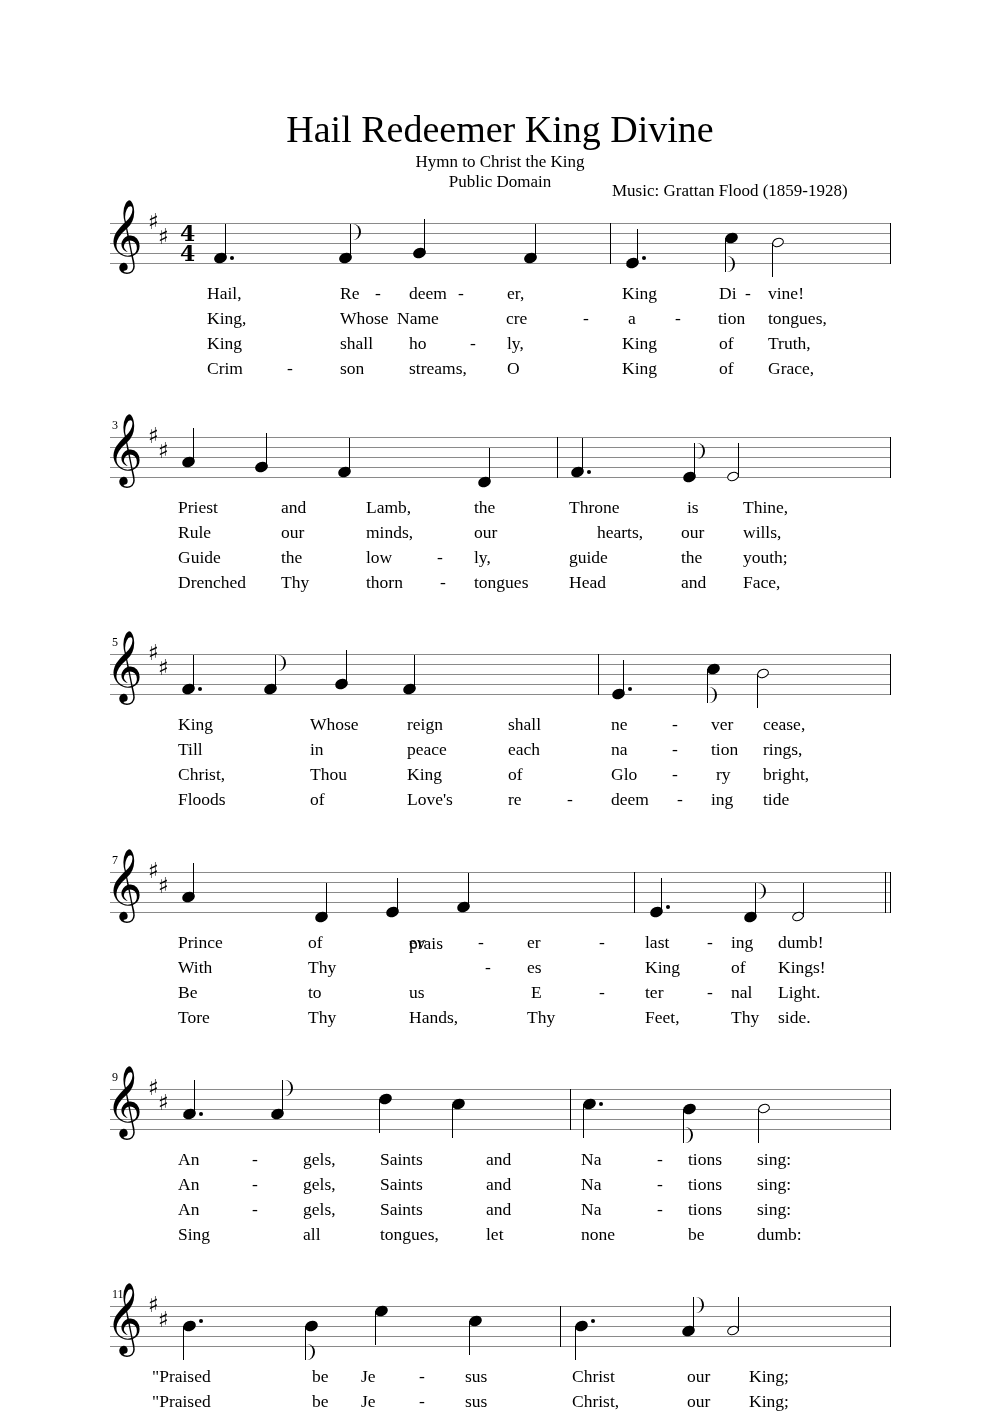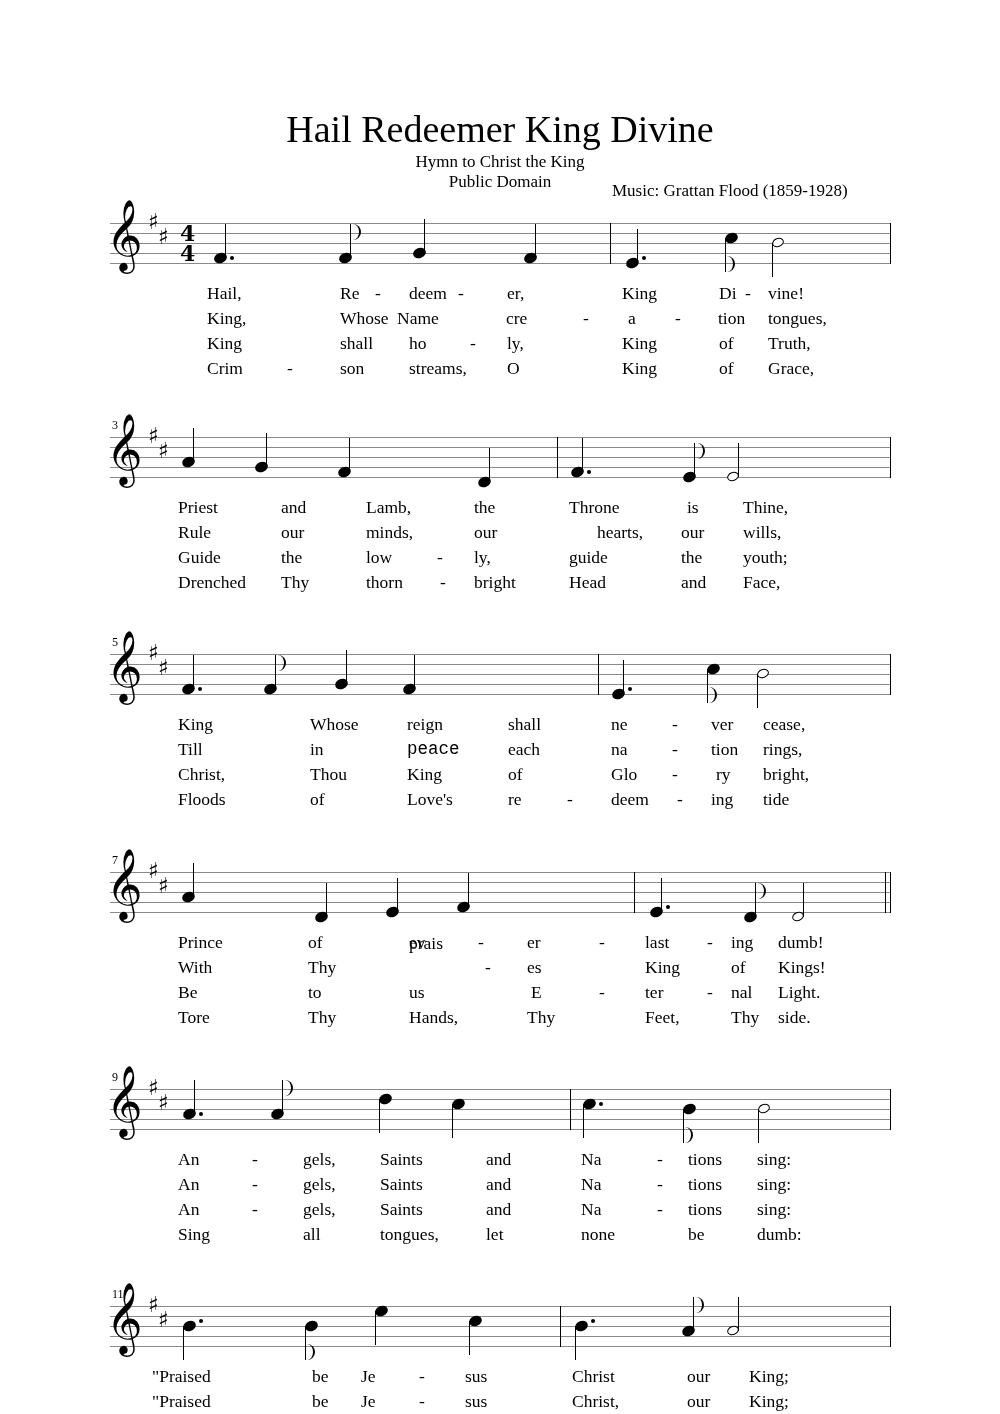"bright" div.lyric { text: bright -> tongues }
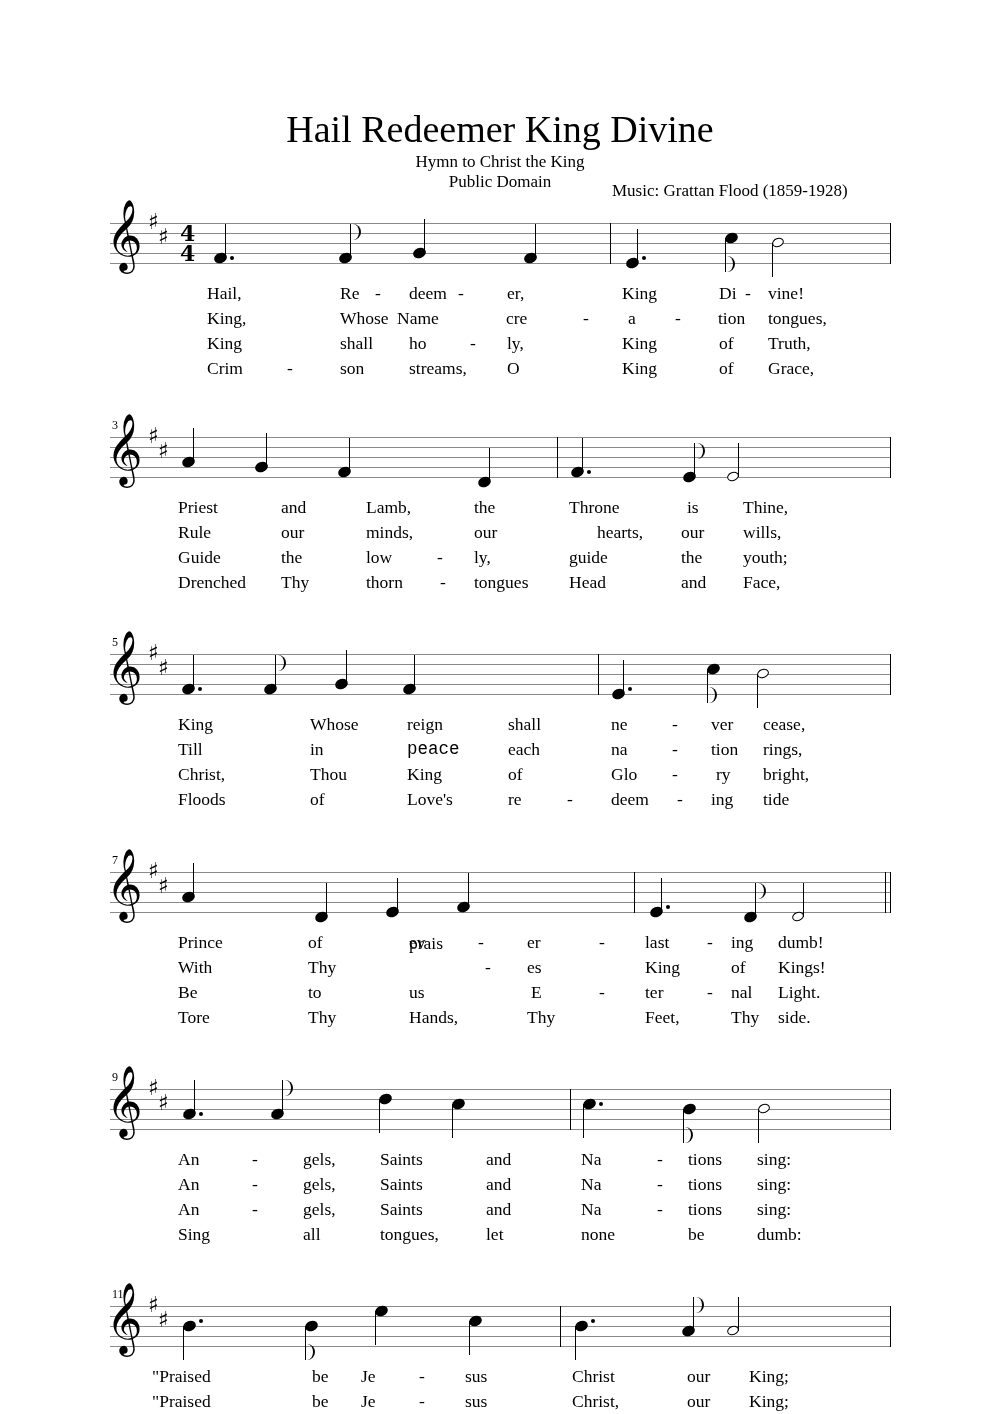"peace" div.lyric { font-family: Liberation Mono, monospace -> none }
